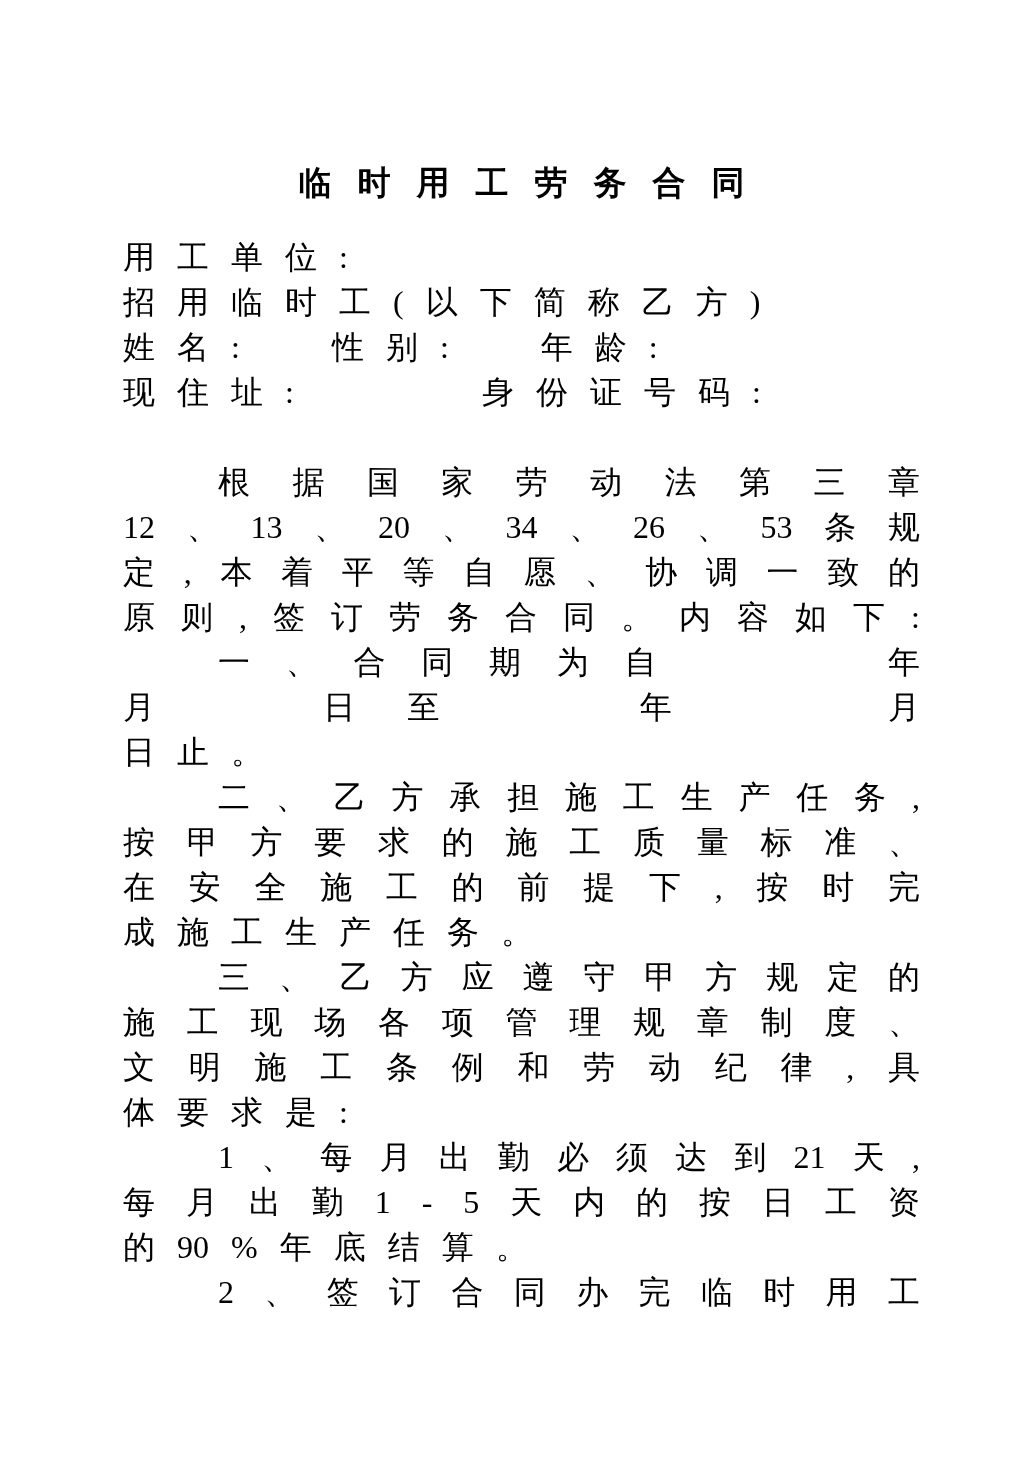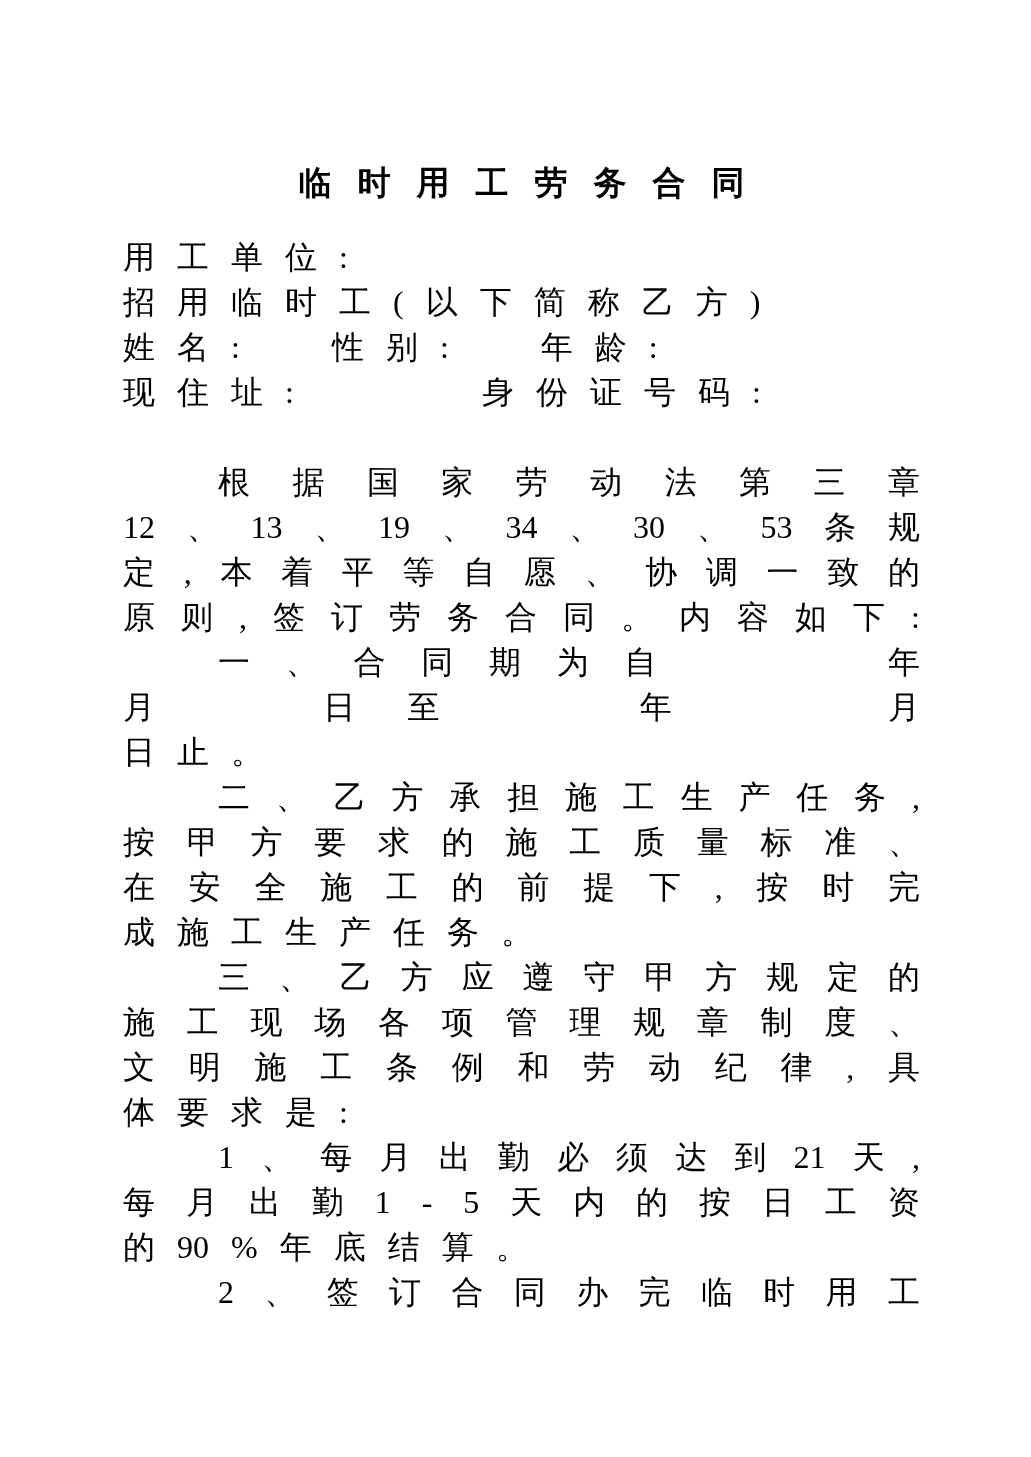"19" span { text: 19 -> 20 }
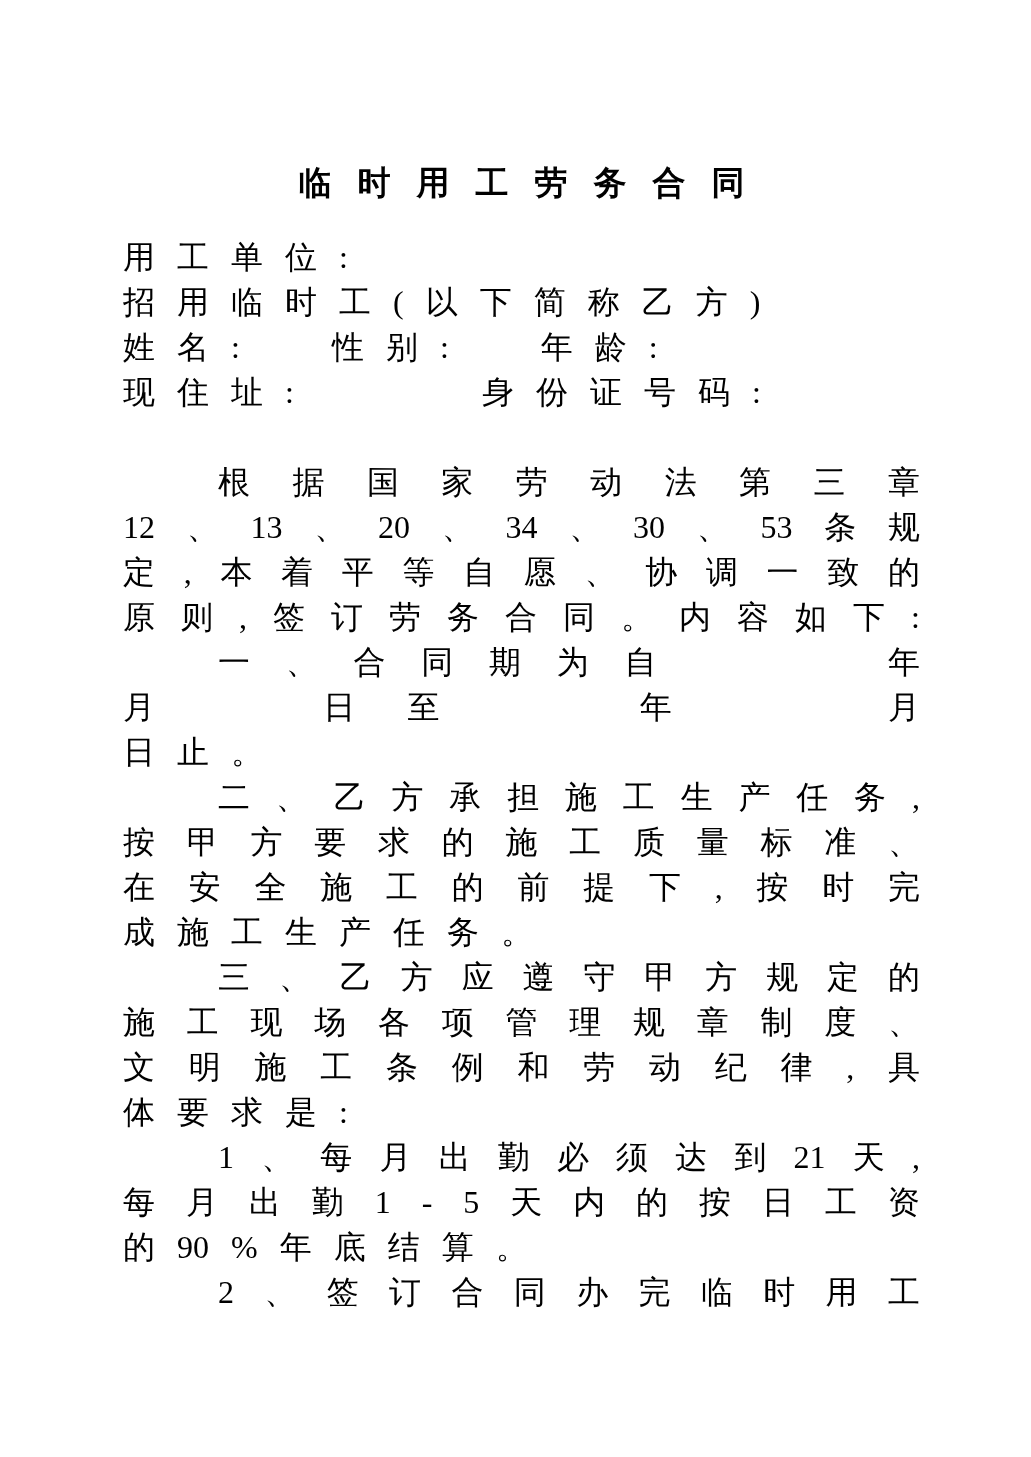"30" span { text: 30 -> 26 }
